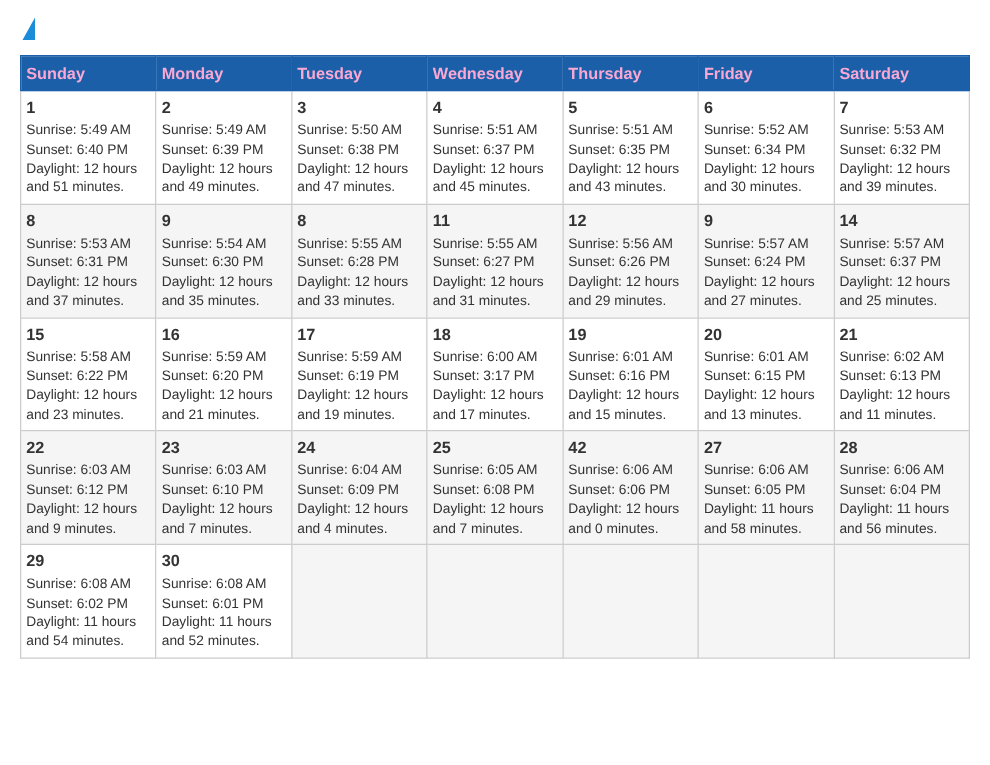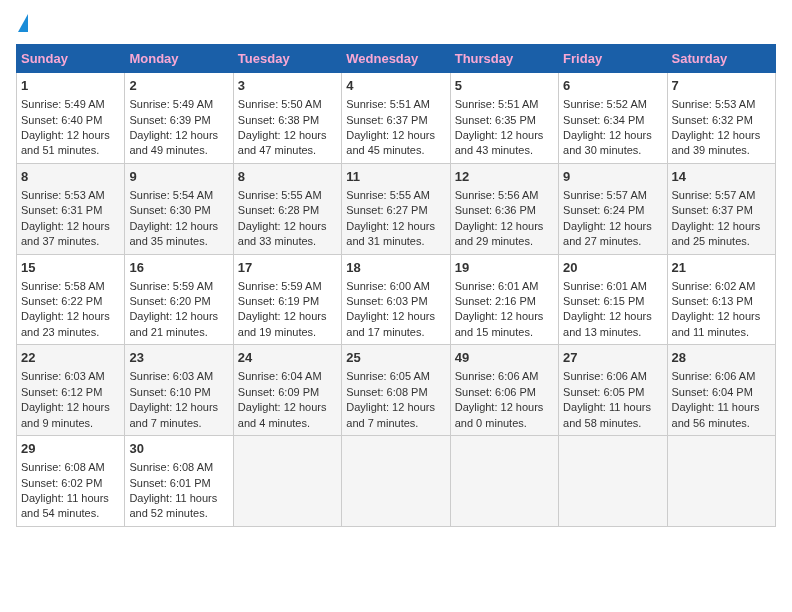"Sunset: 6:36 PM" div { text: 6:36 -> 6:26 }
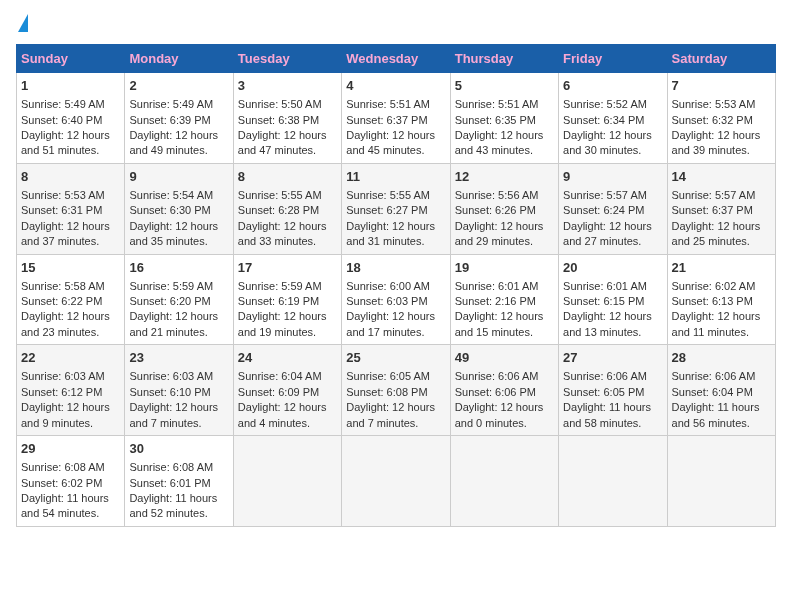"Sunset: 6:03 PM" div { text: 6:03 -> 3:17 }
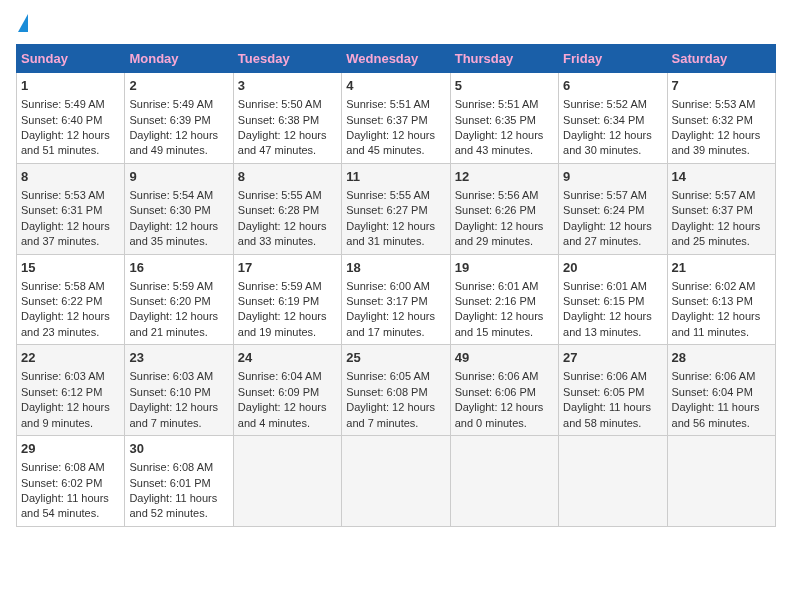"Sunset: 2:16 PM" div { text: 2:16 -> 6:16 }
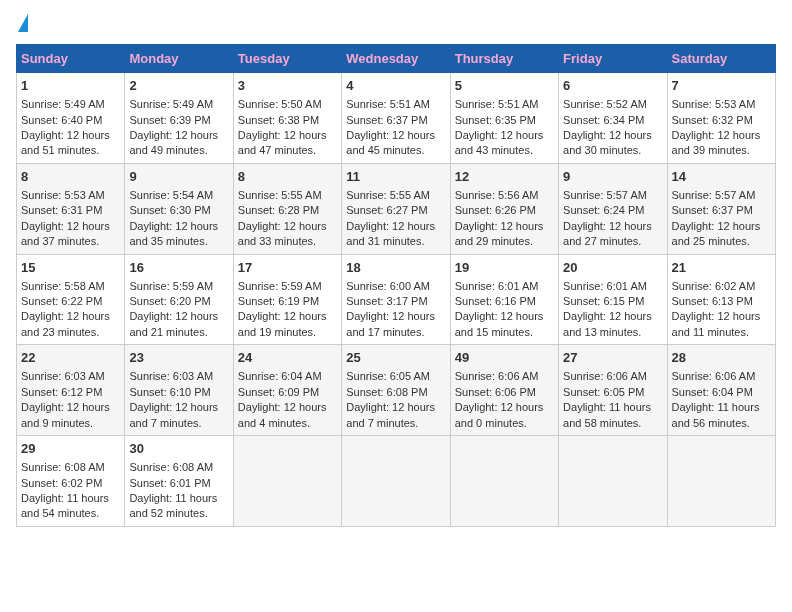"49" span.day-num { text: 49 -> 42 }
